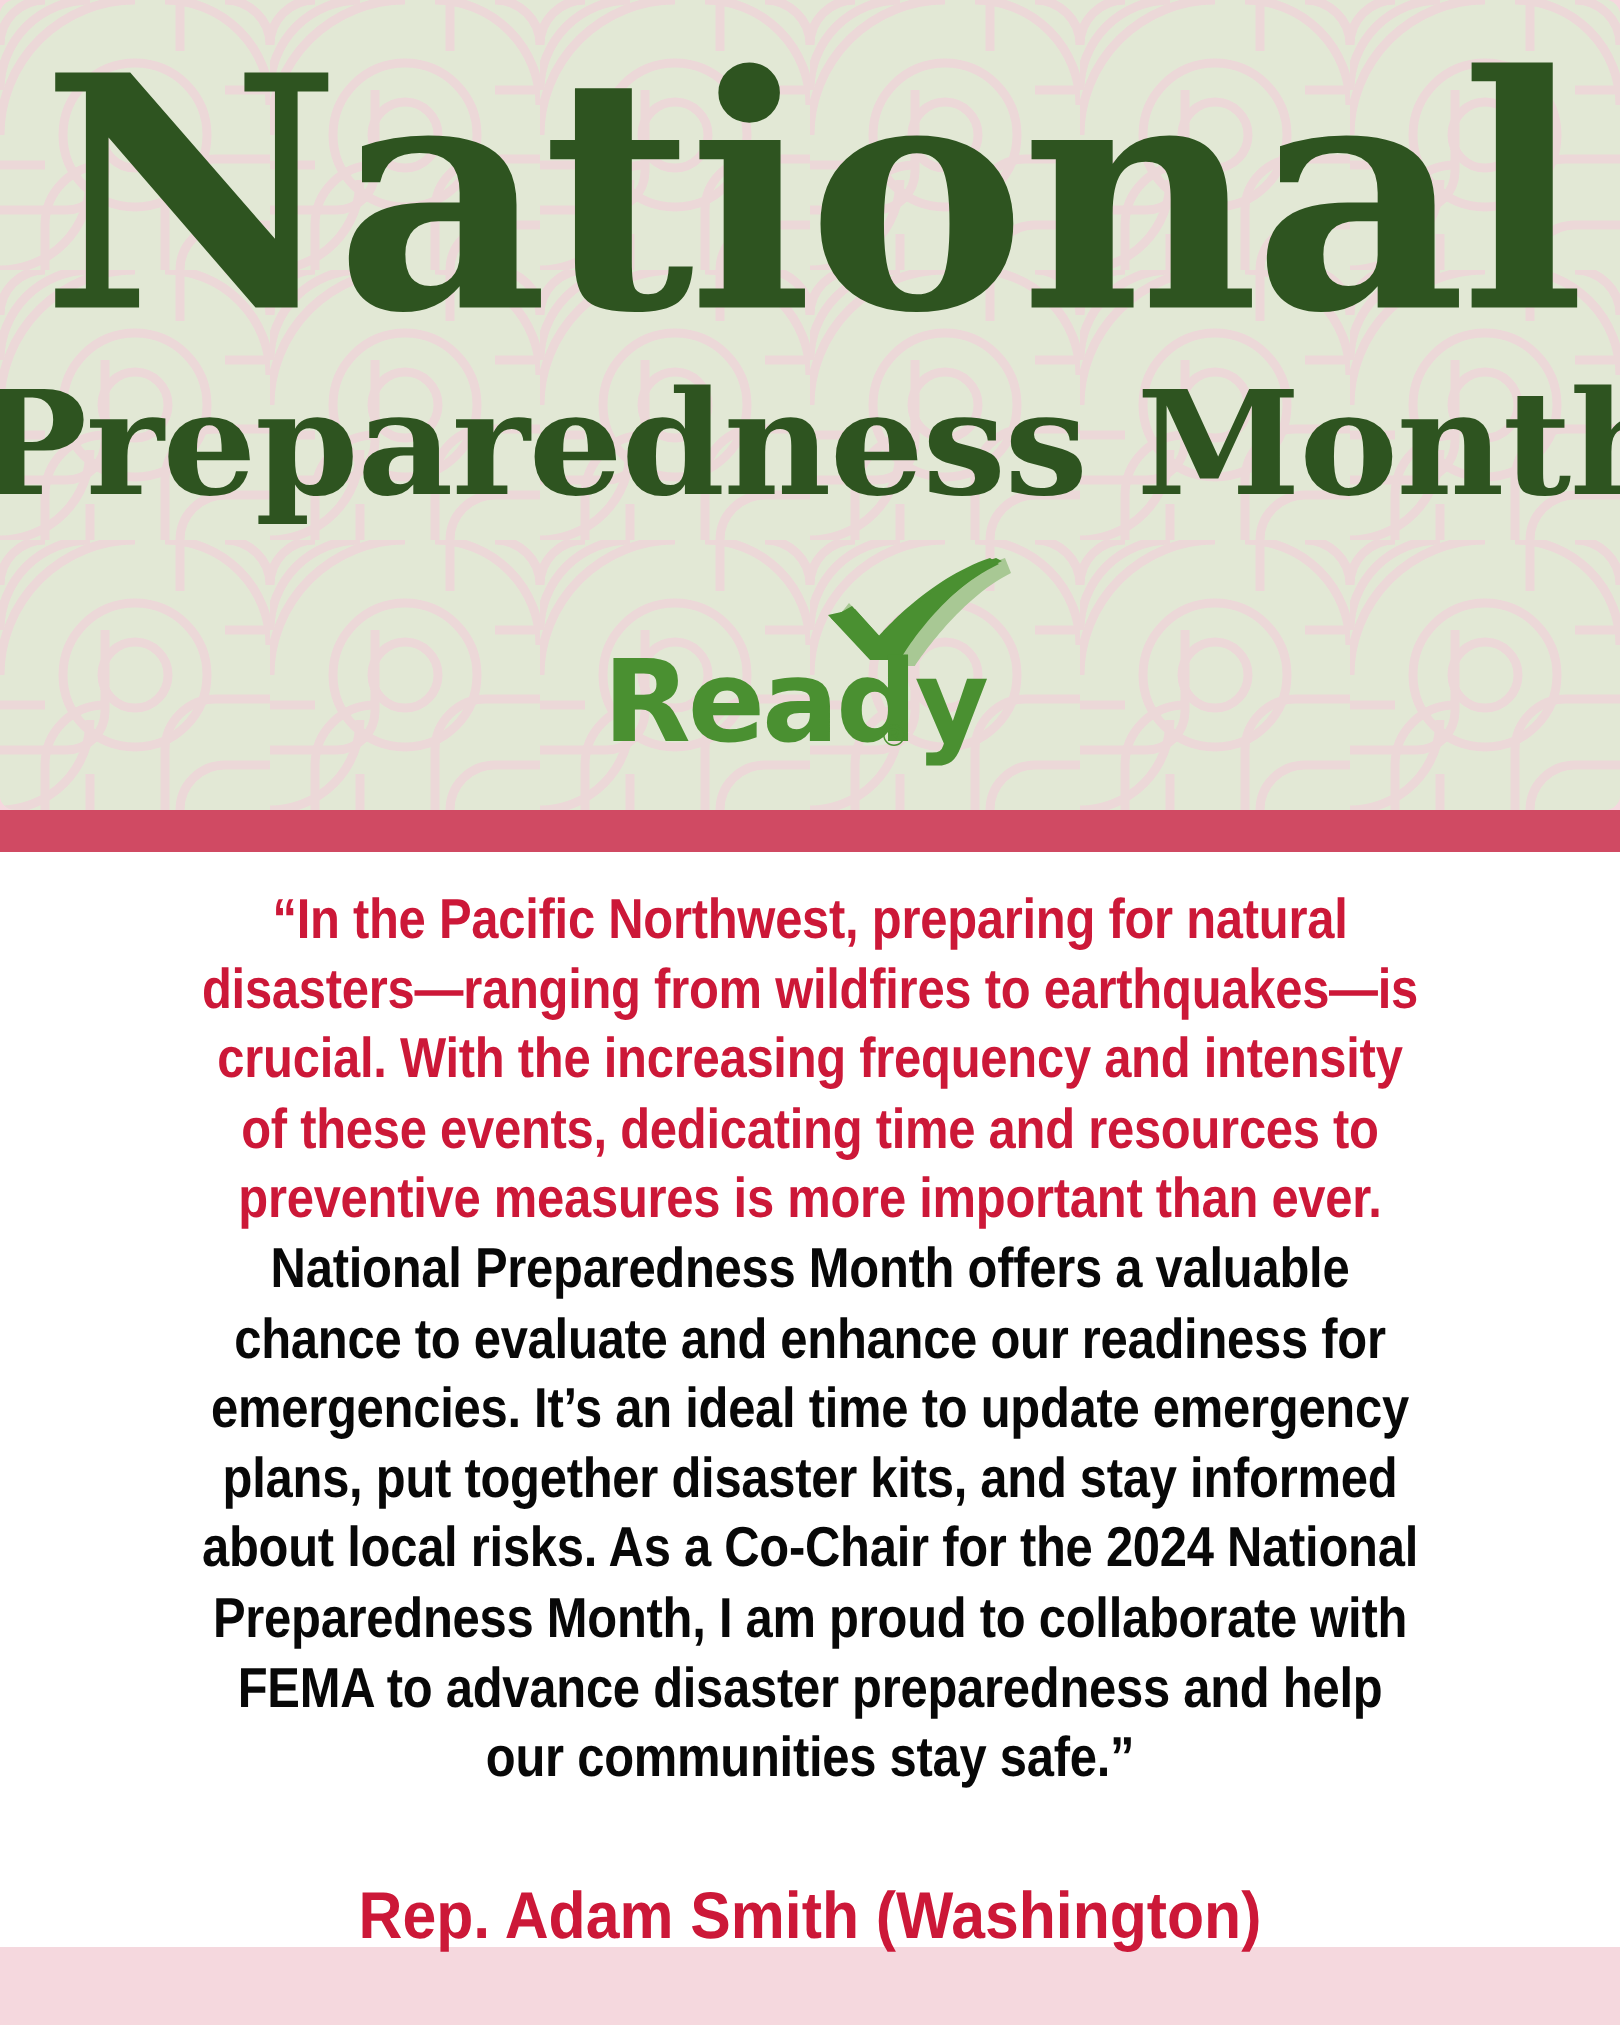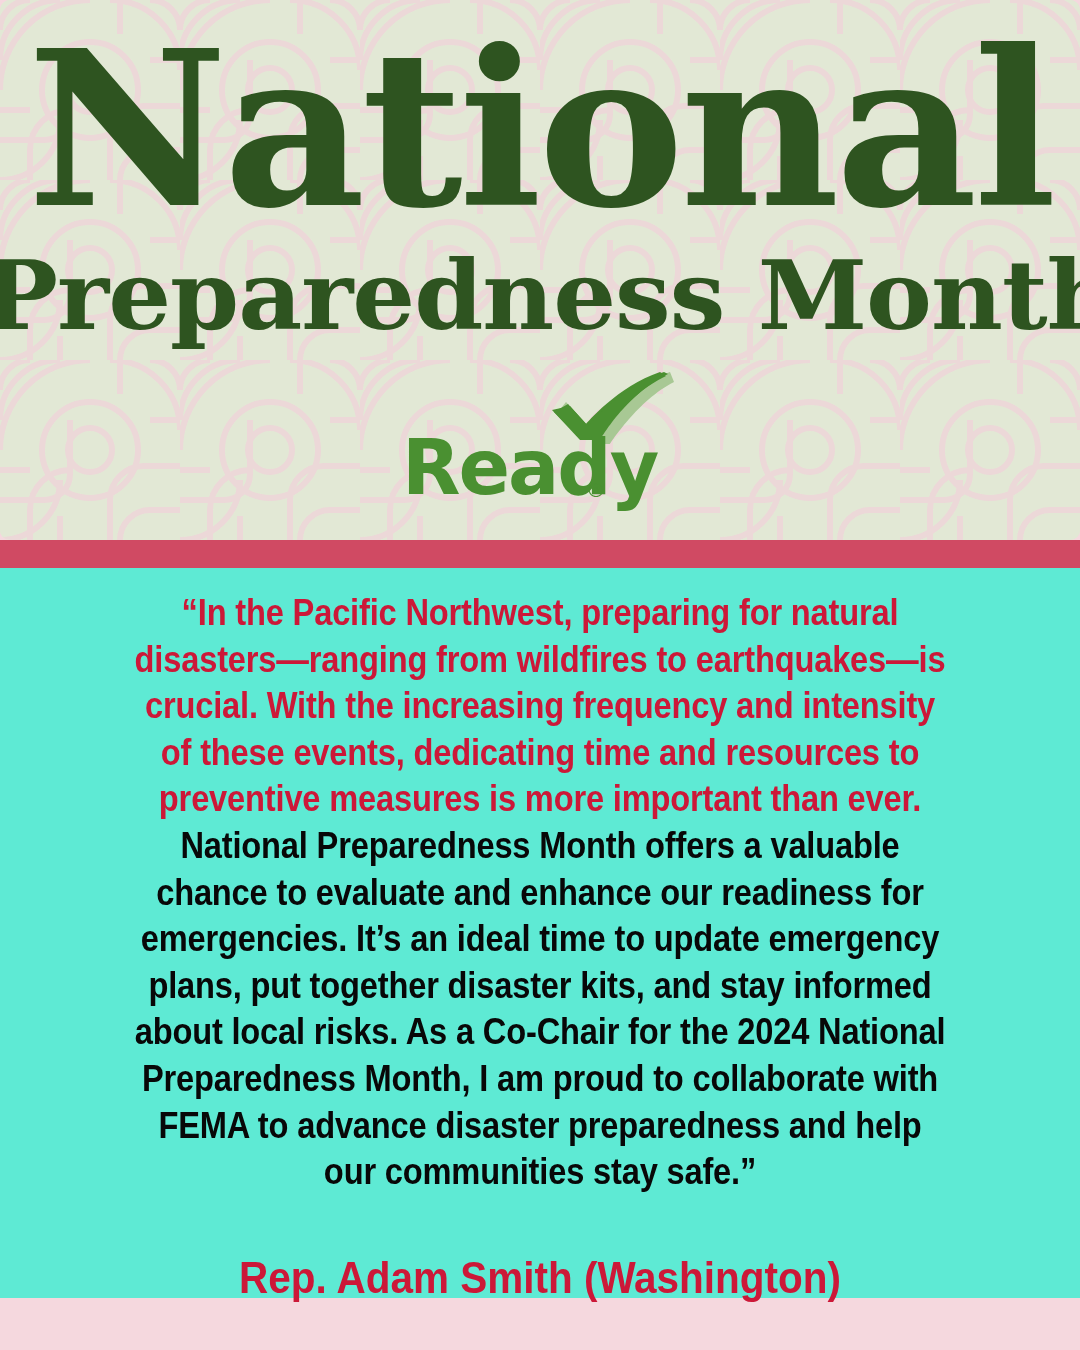"“In the Pacific Northwest, preparing" .body-area { background: #5eead4 -> #ffffff }
